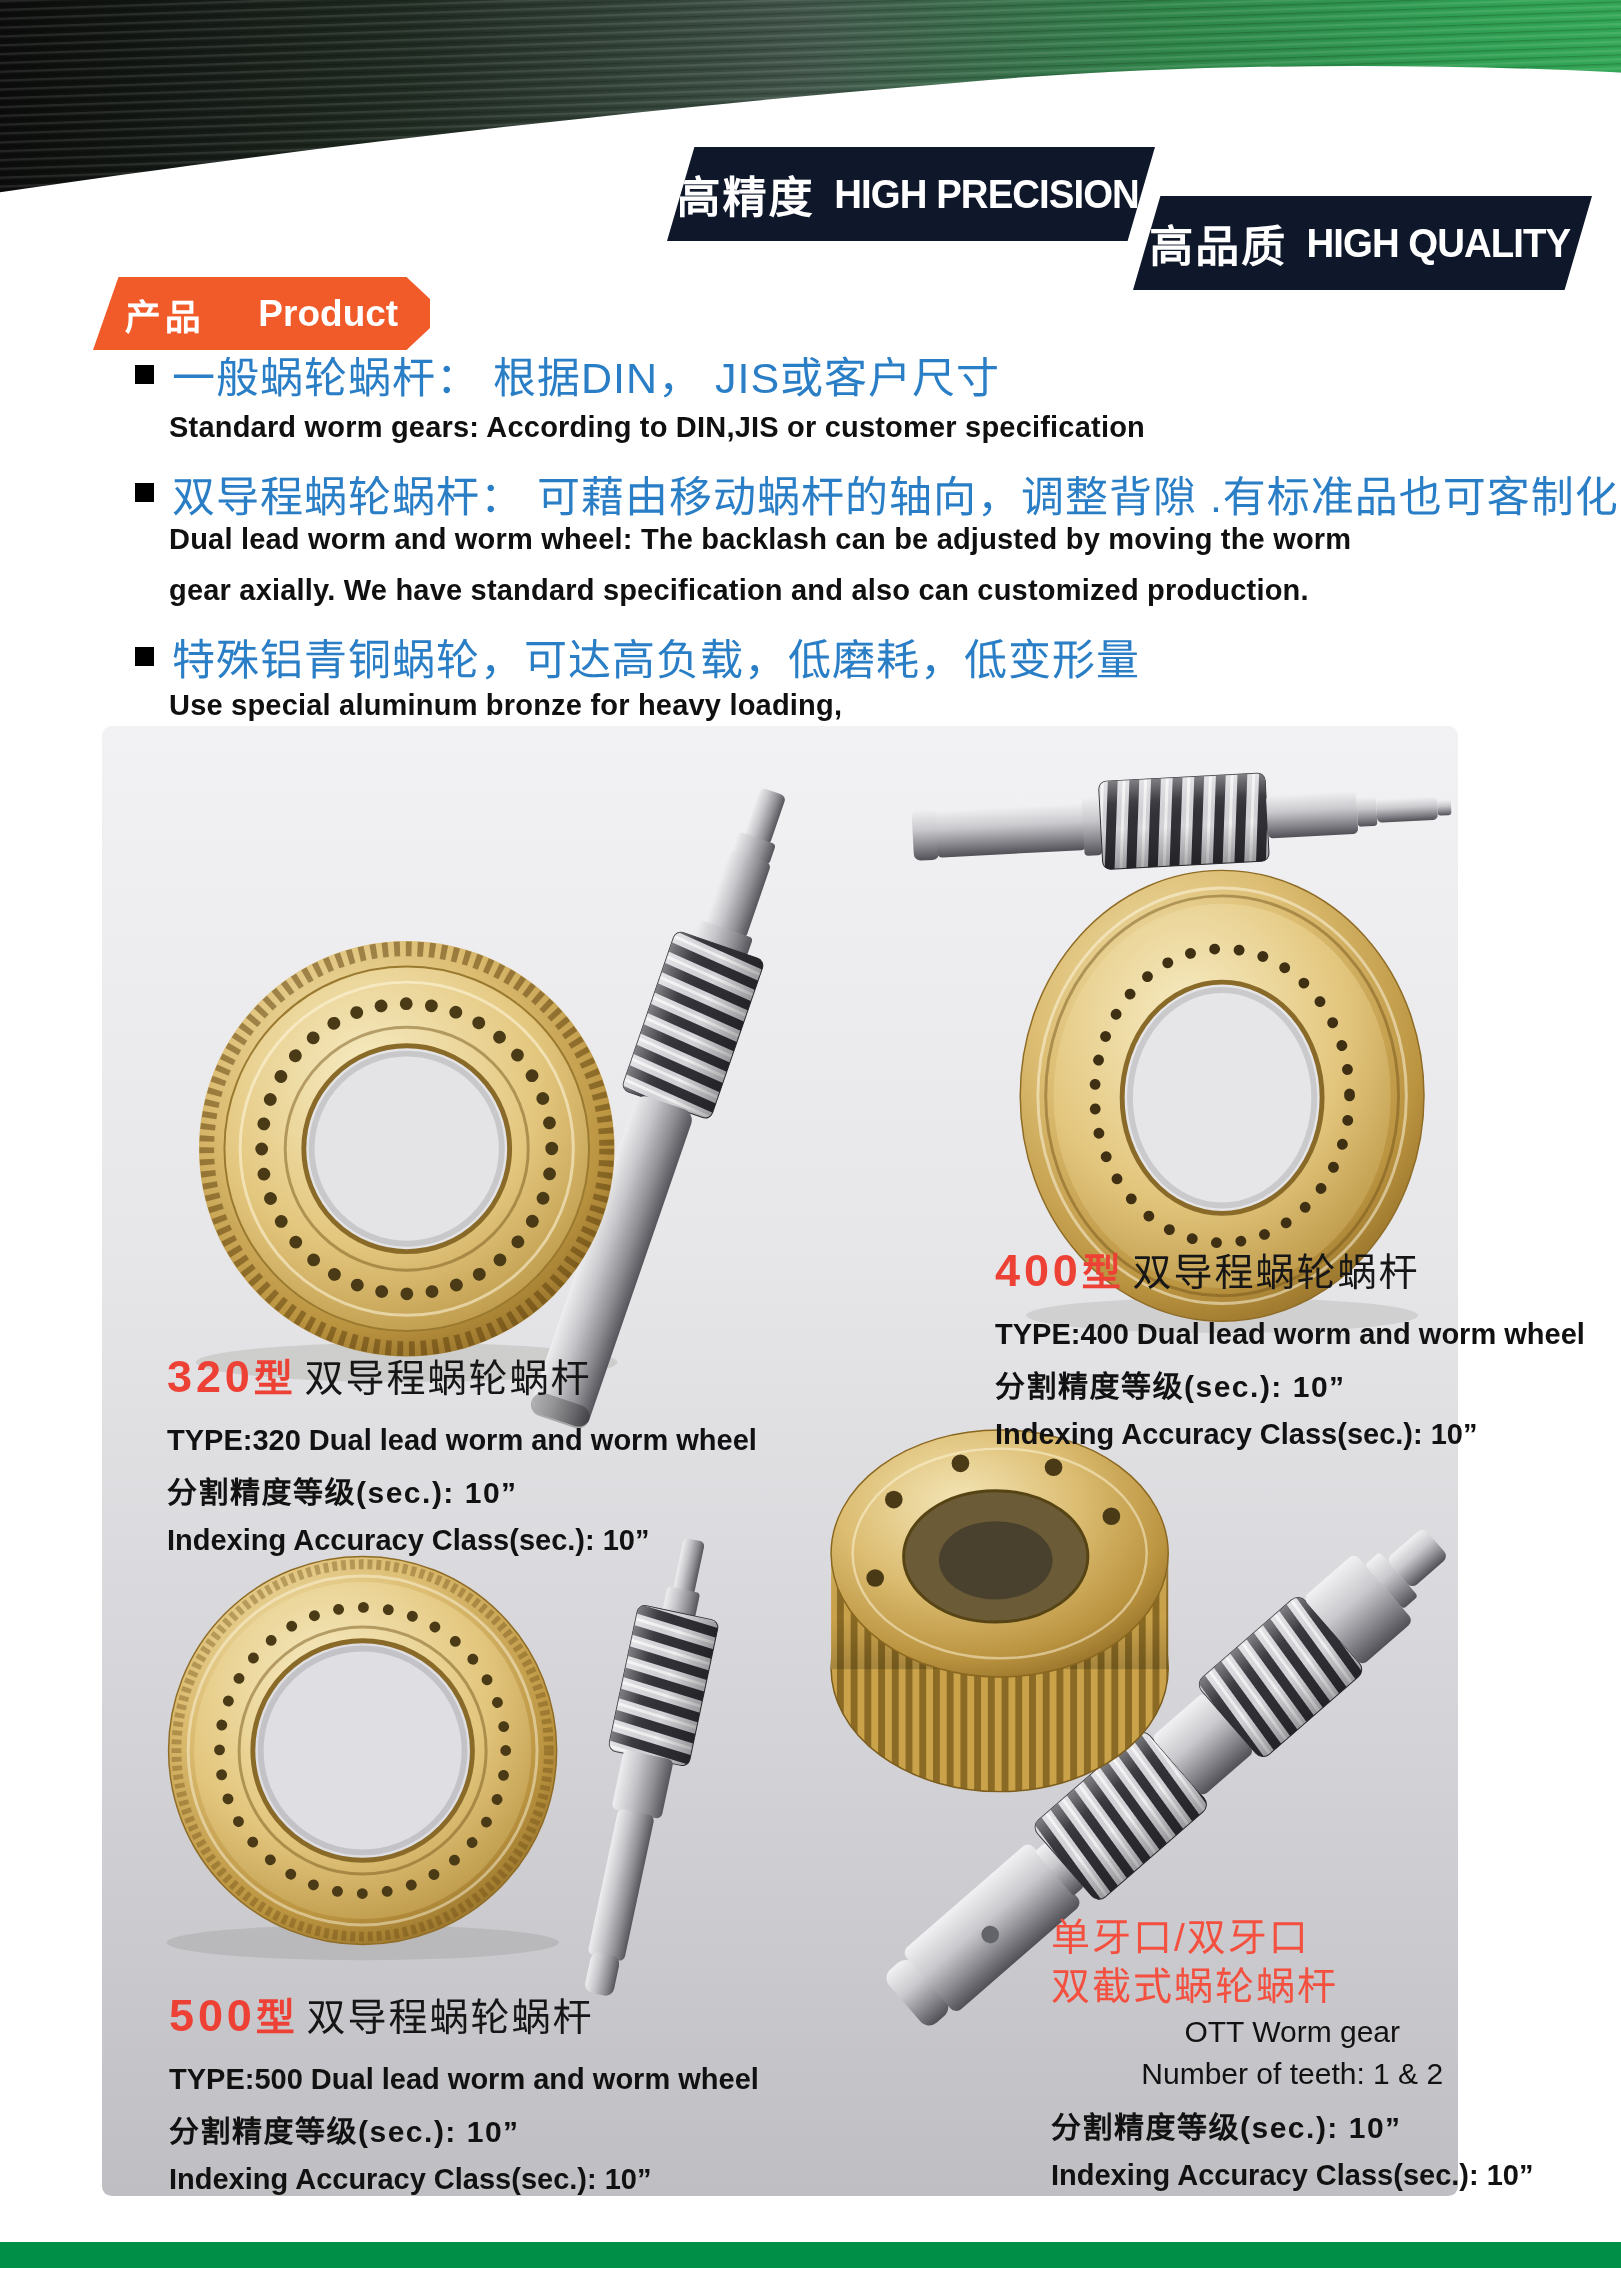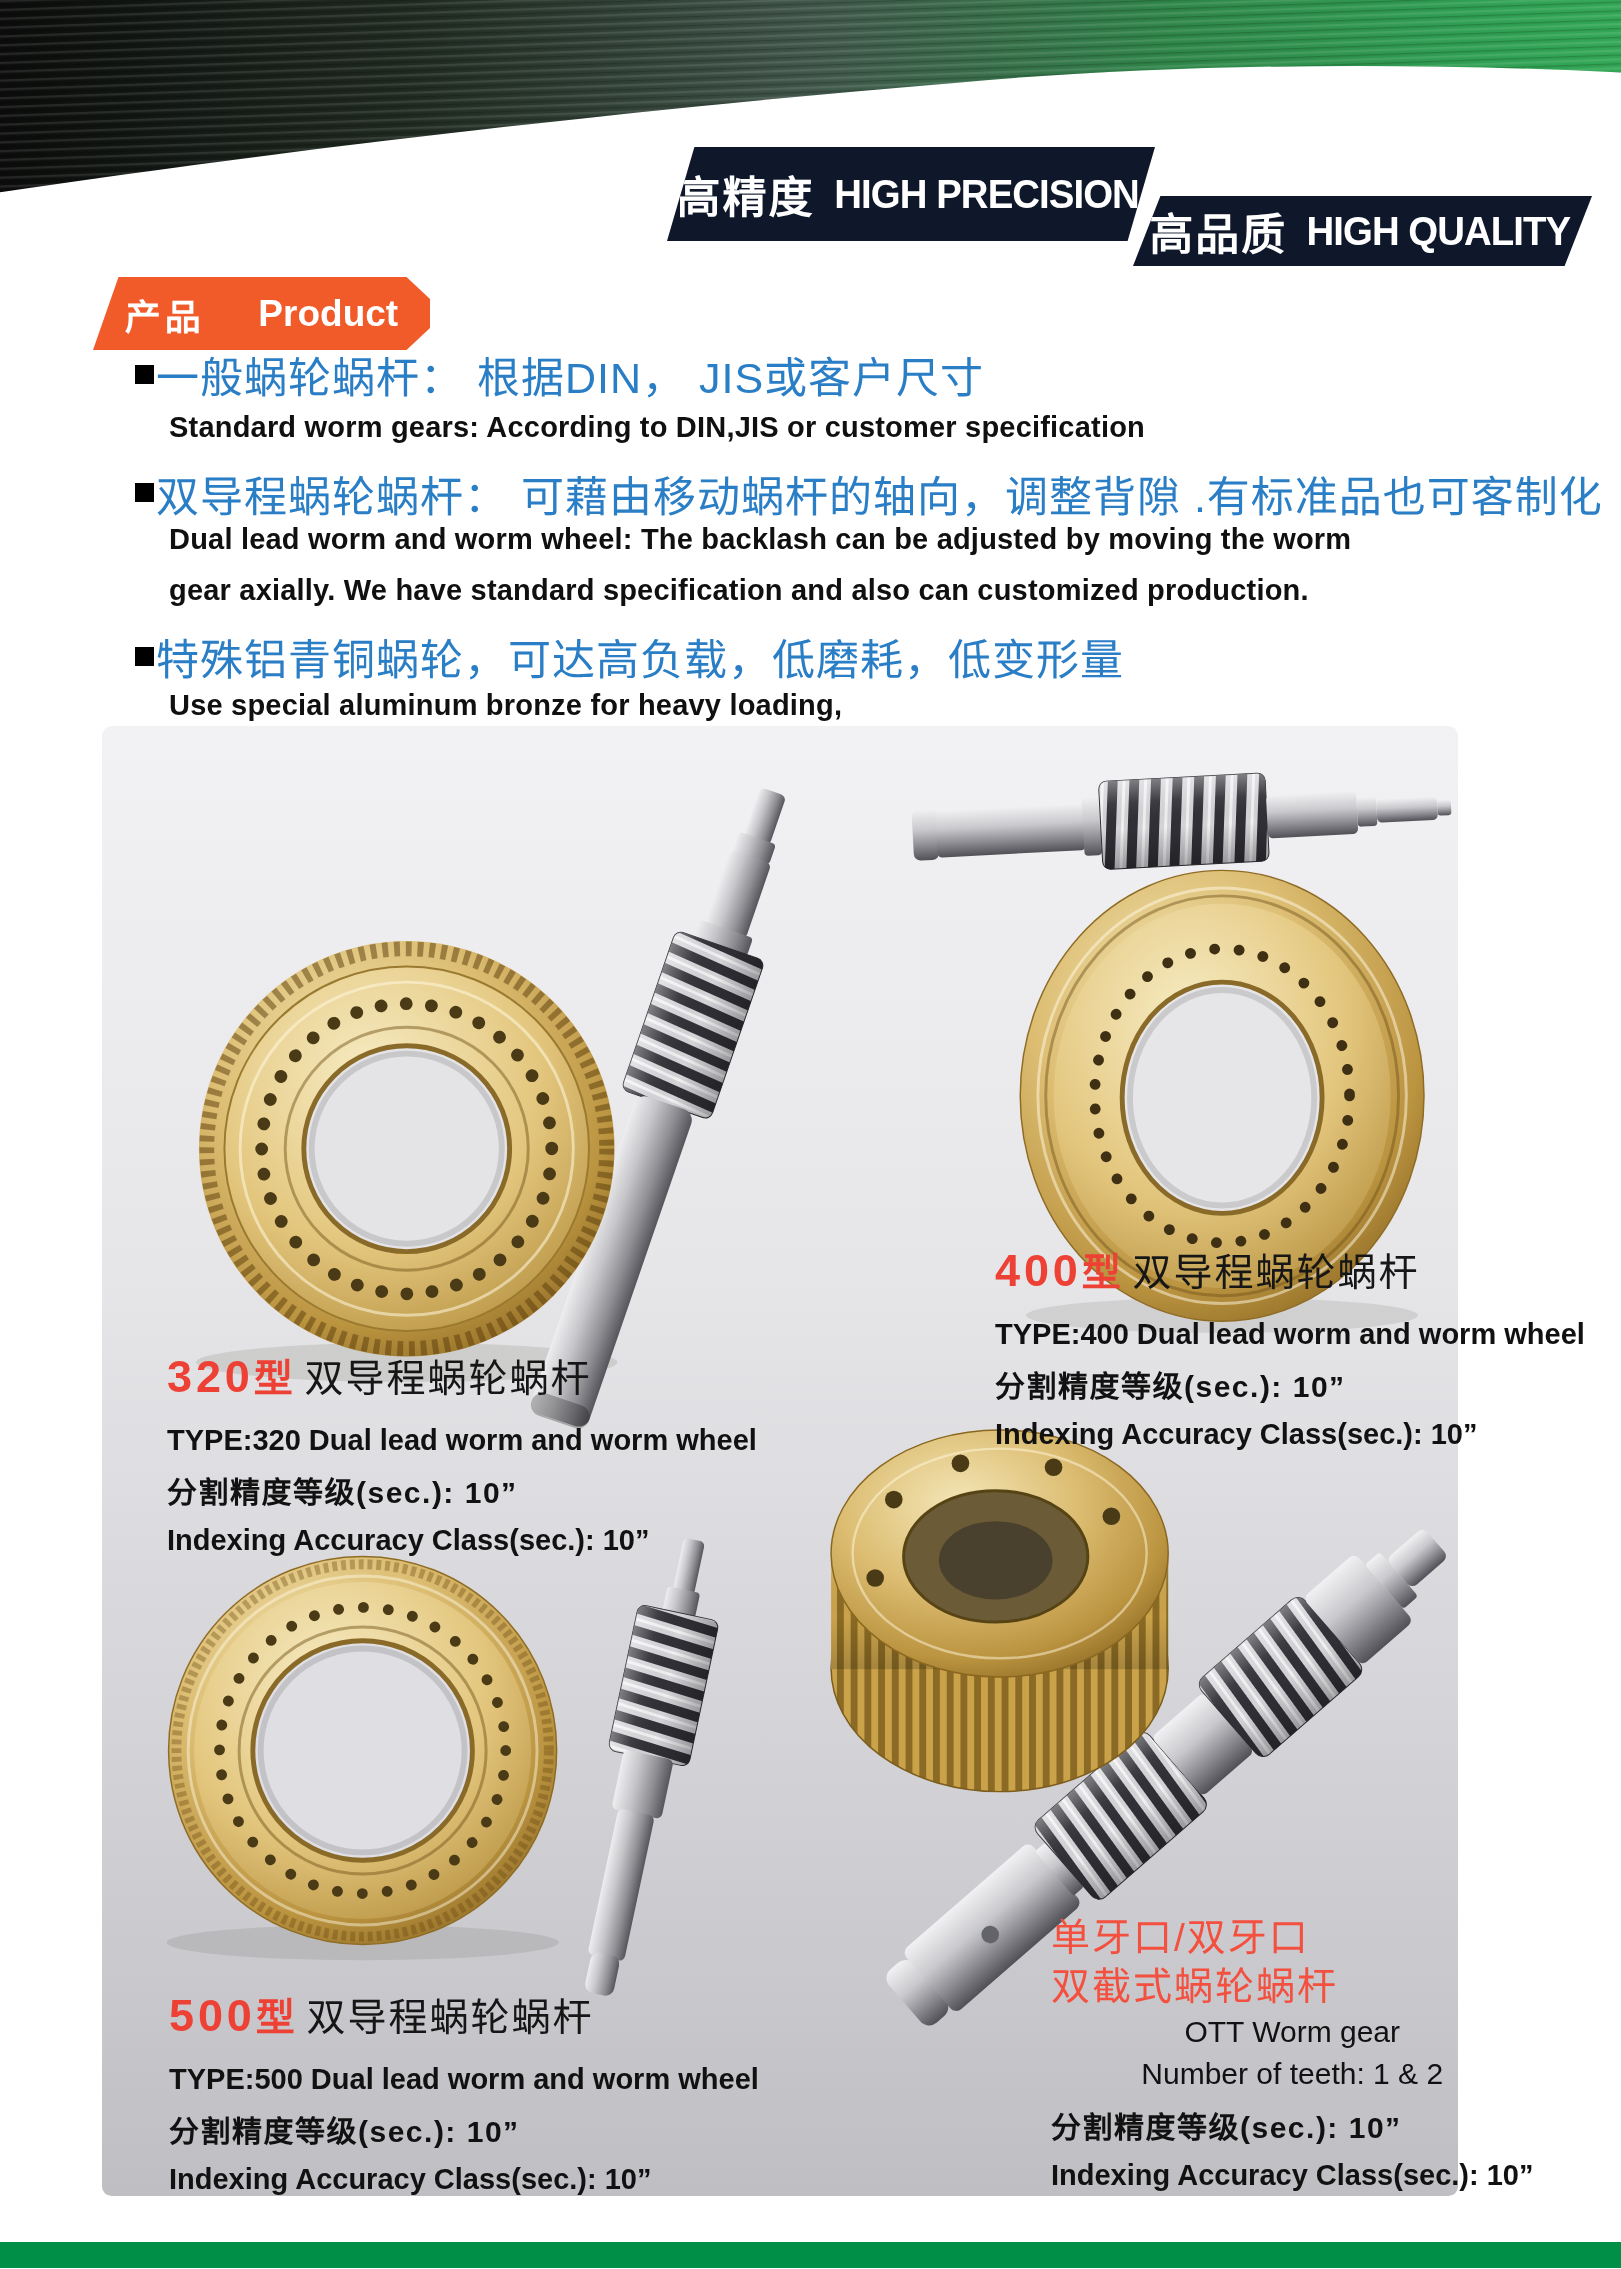"高品质" #banner-quality { height: 70px -> 94px }
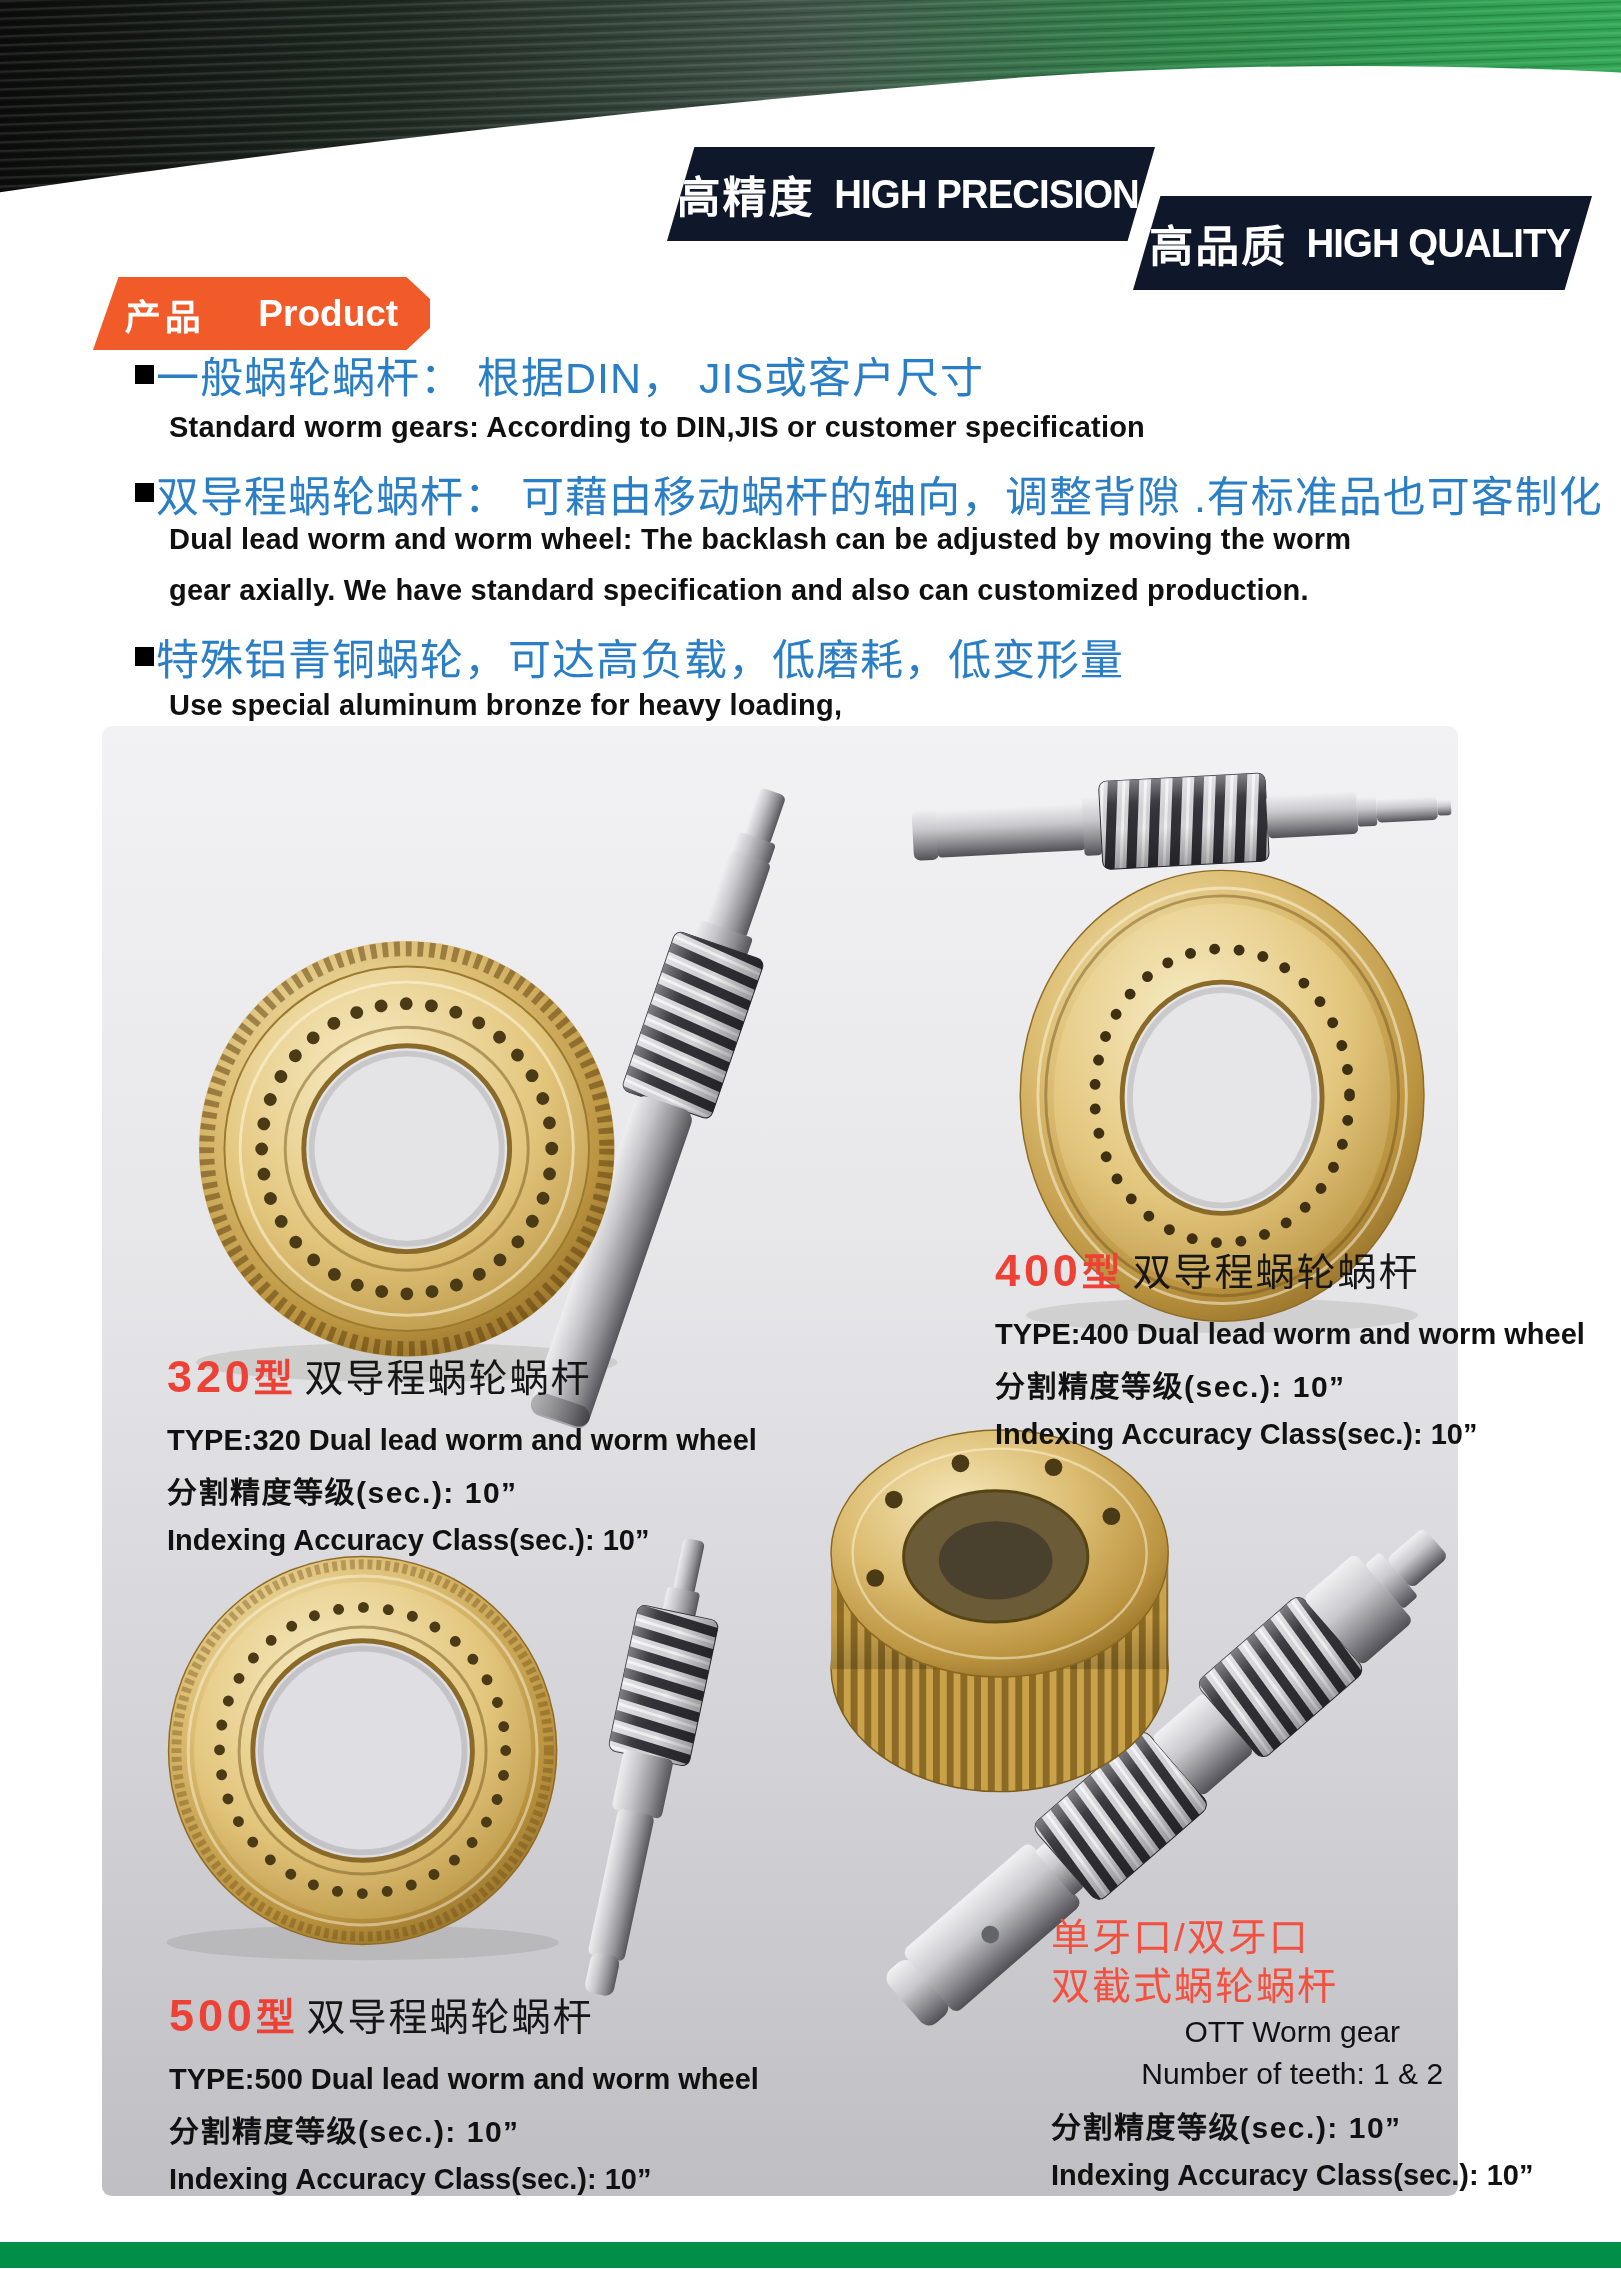"一般蜗轮蜗杆： 根据DIN， JIS或客户尺寸" .zh-head { left: 156px -> 172px }
